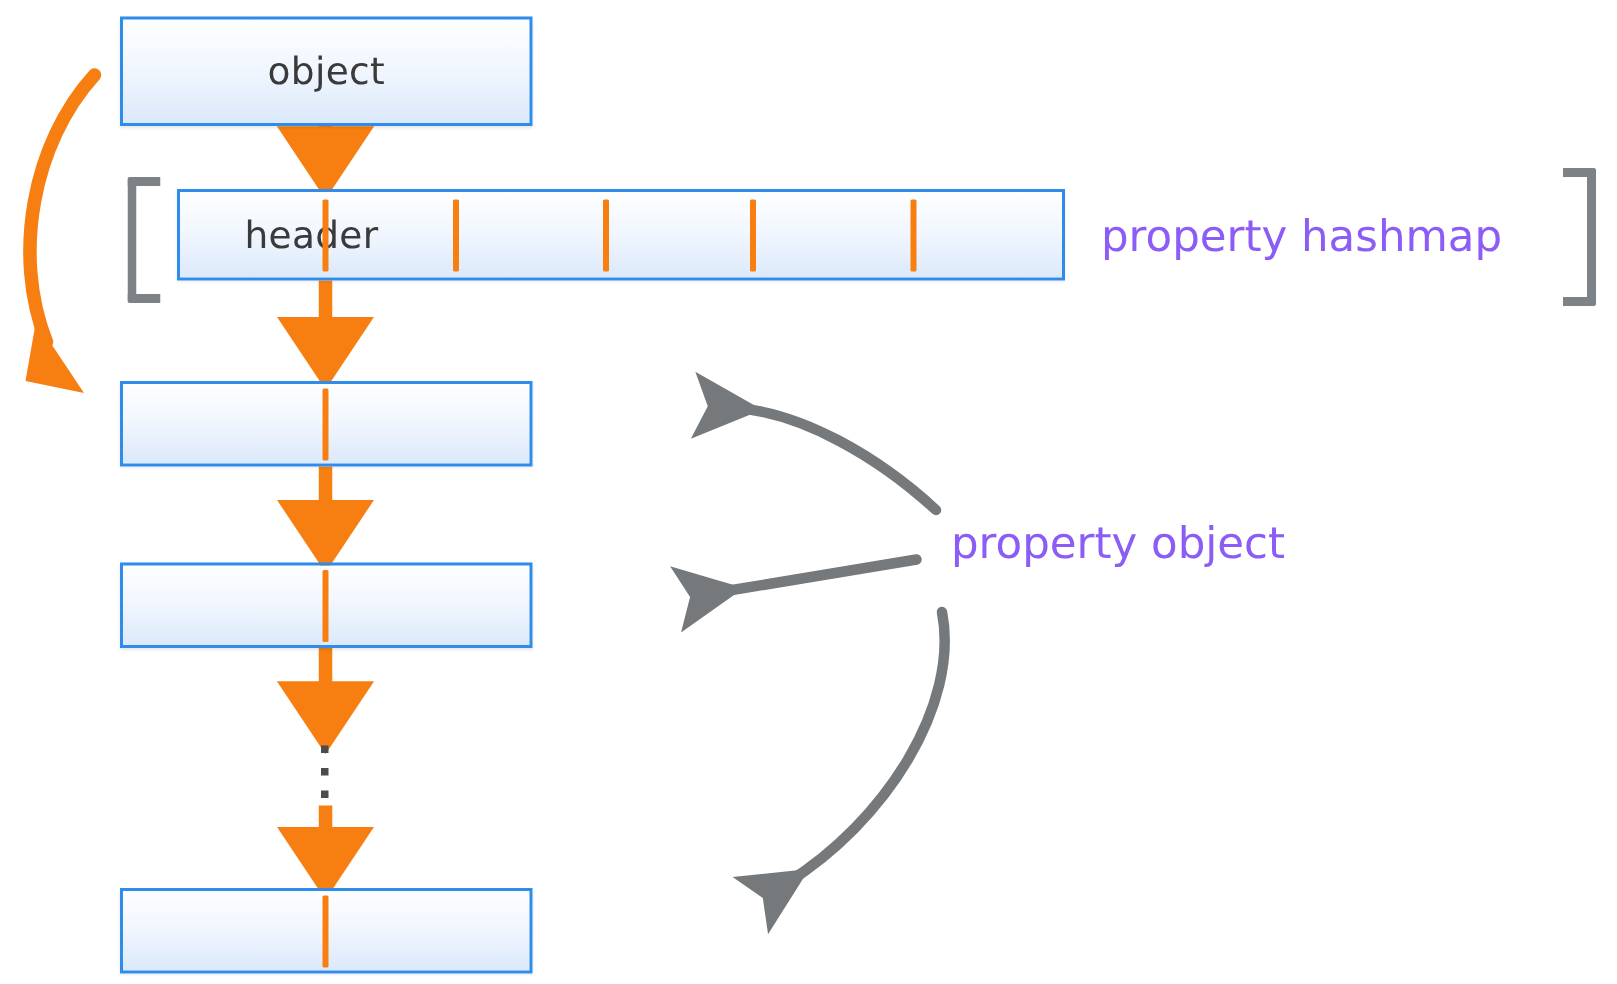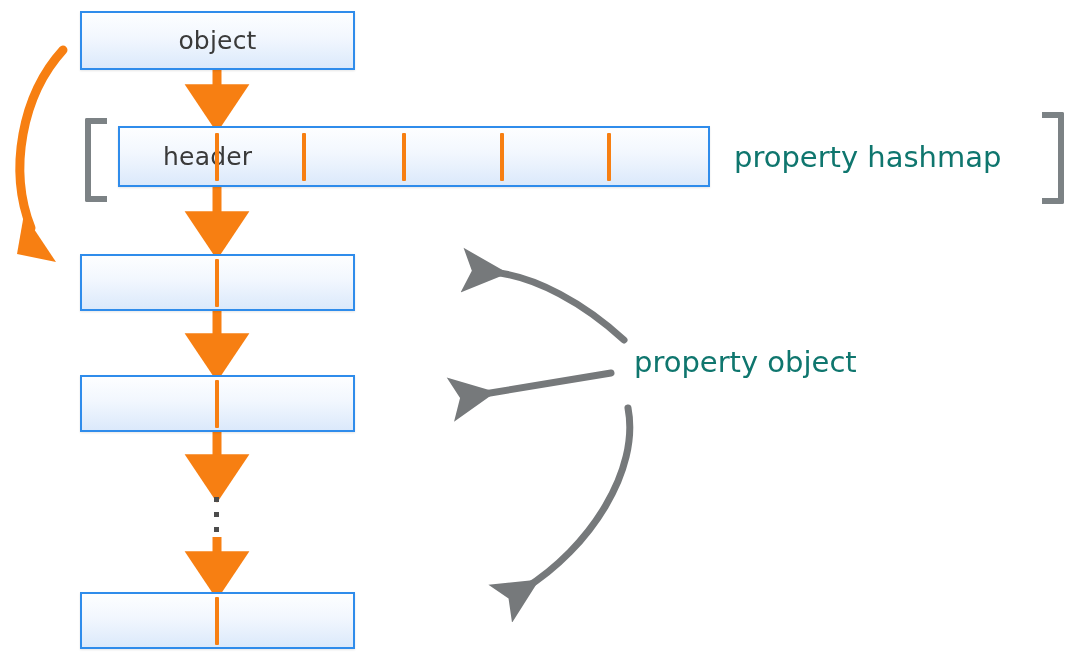"object" #object-box { height: 59px -> 73px }
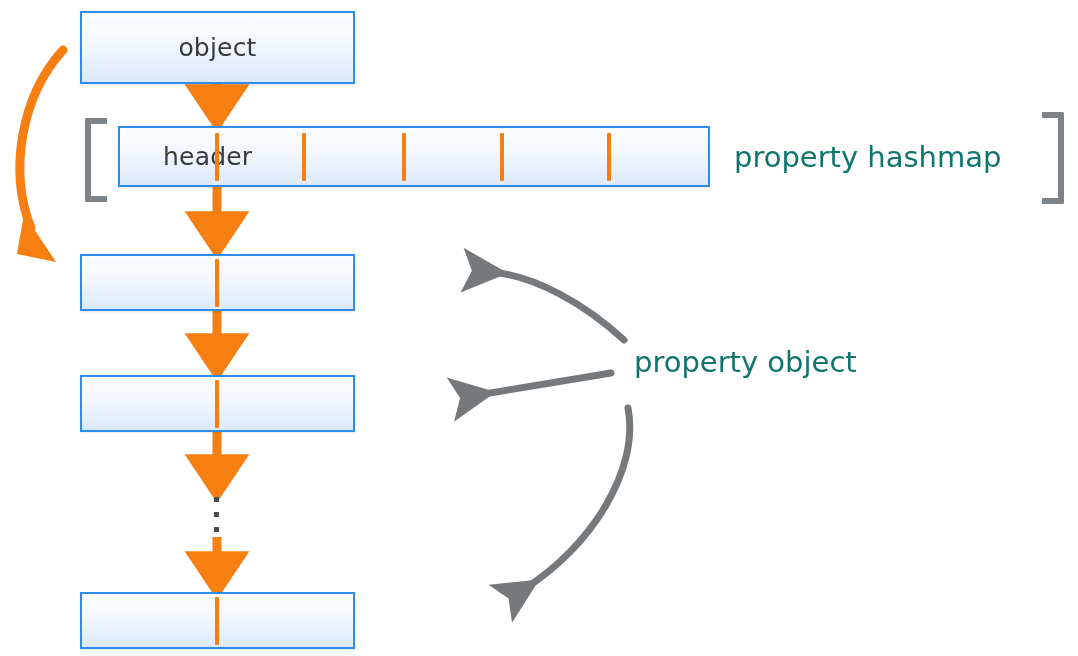"property hashmap" .free-text { color: #0f766e -> #8b5cf6 }
